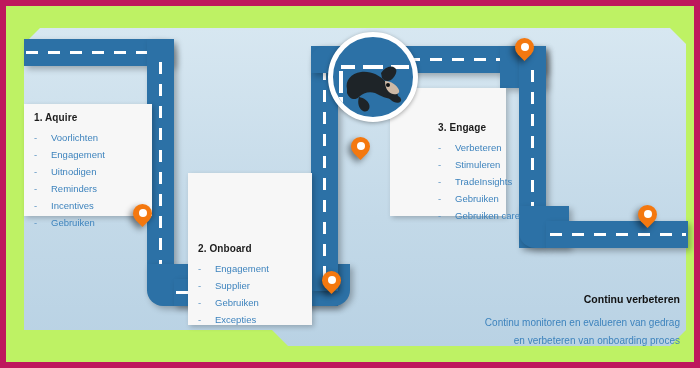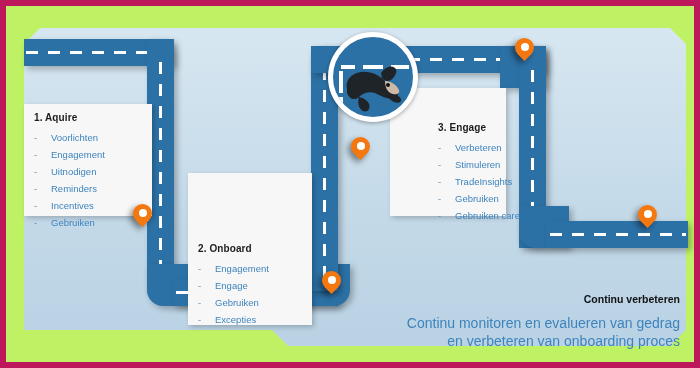"Engage" span { text: Engage -> Supplier }
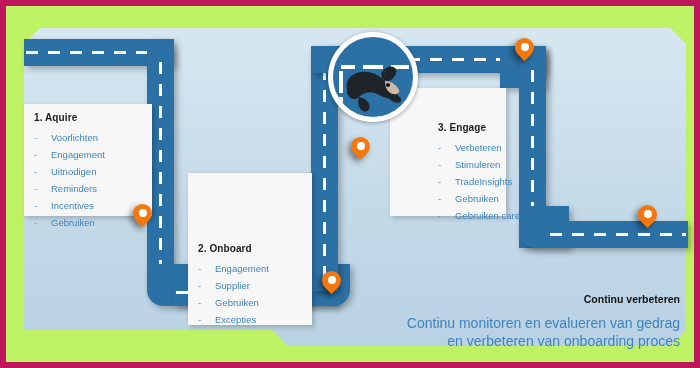"Continu monitoren en evalueren van" #caption .ln { font-size: 14px -> 10px }
